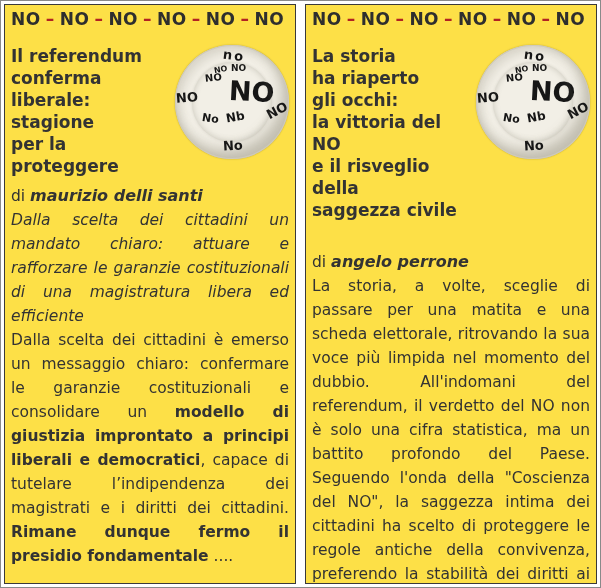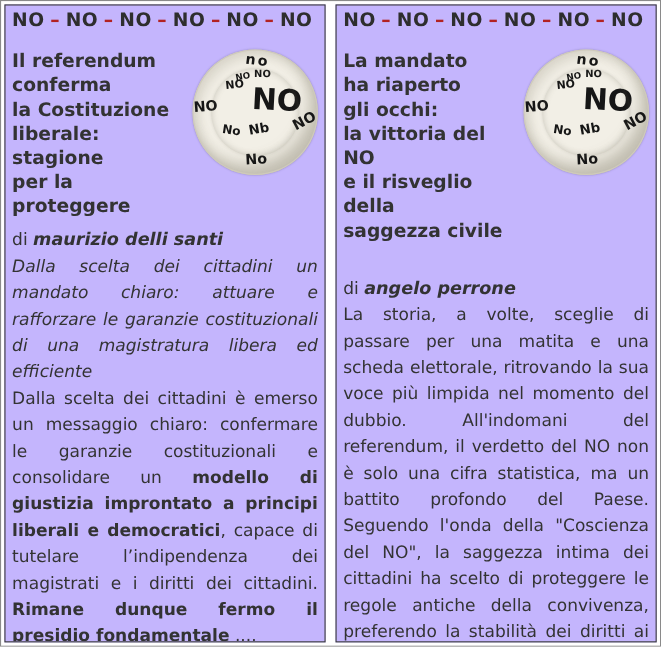"NO – NO – NO" .cell { background: #c4b5fd -> #fde047 }
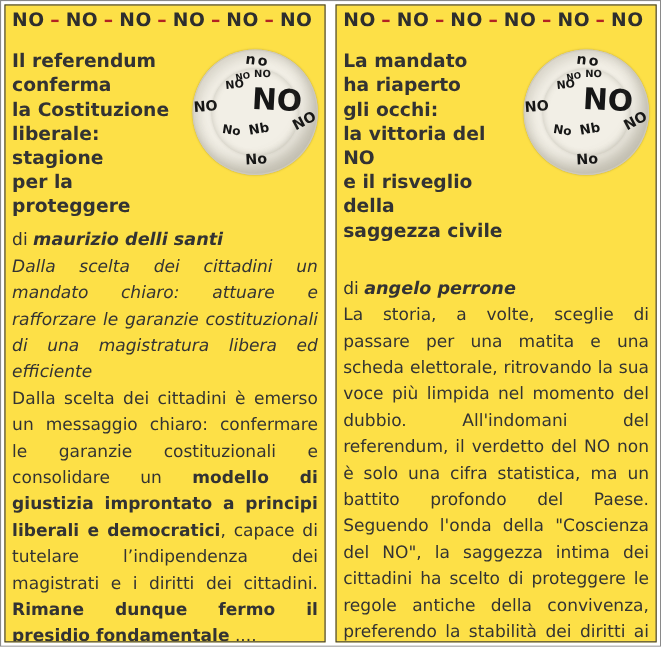"La mandato" div.title-line { text: mandato -> storia }
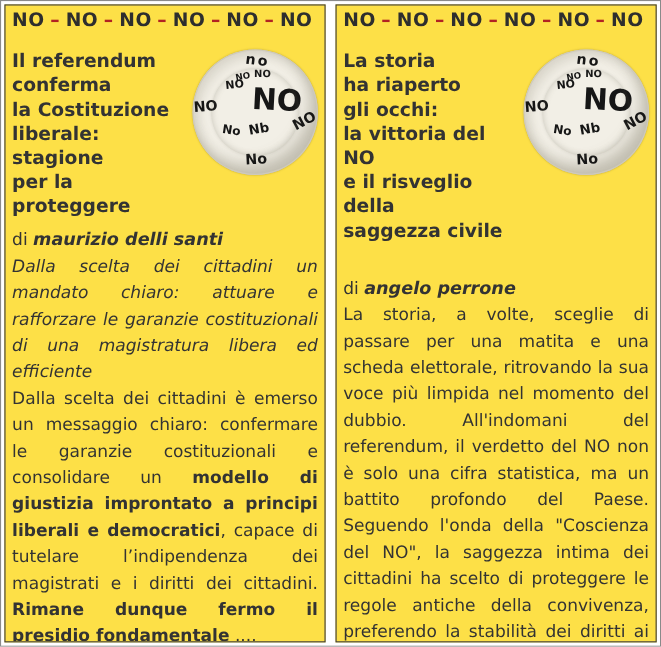"la Costituzione" div.title-line { html: <div>la Costituzione</div> -> none }
